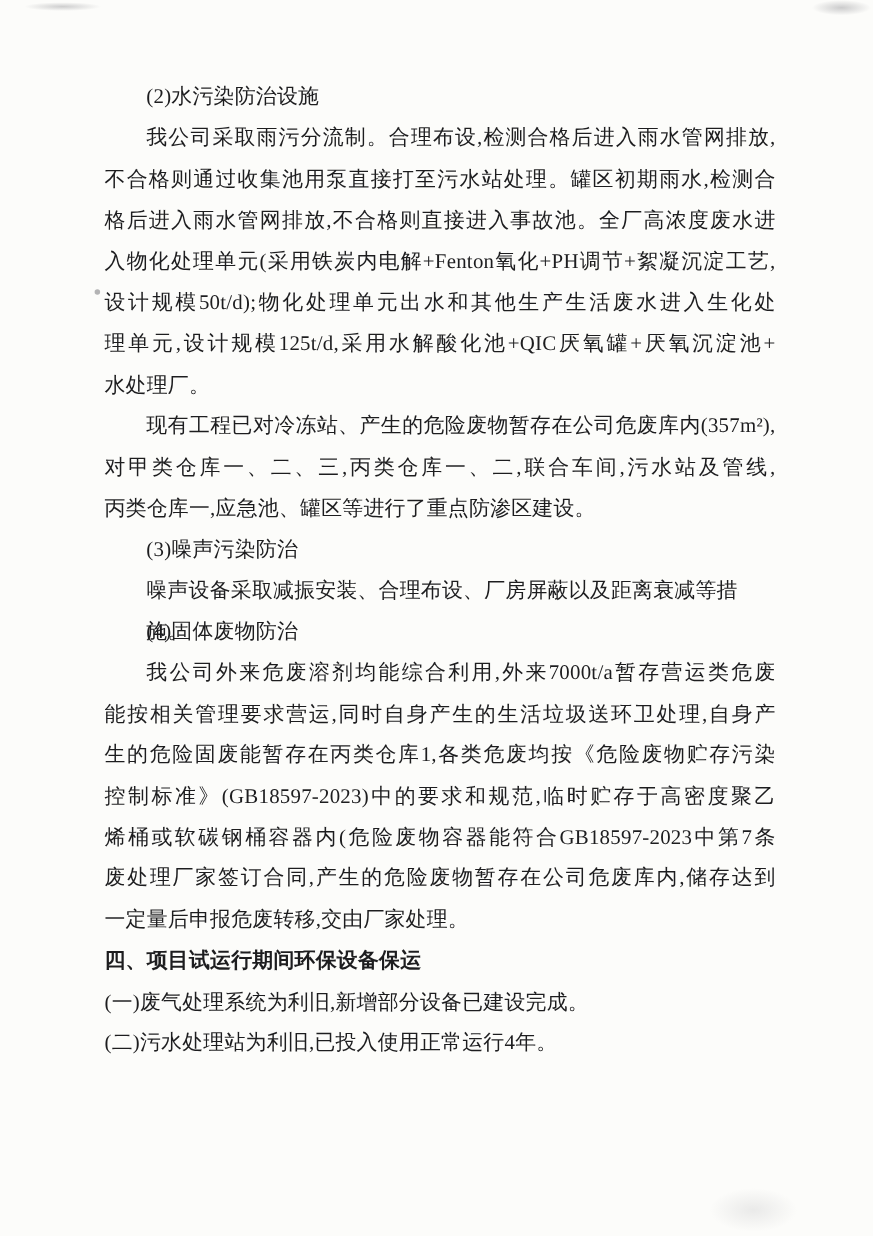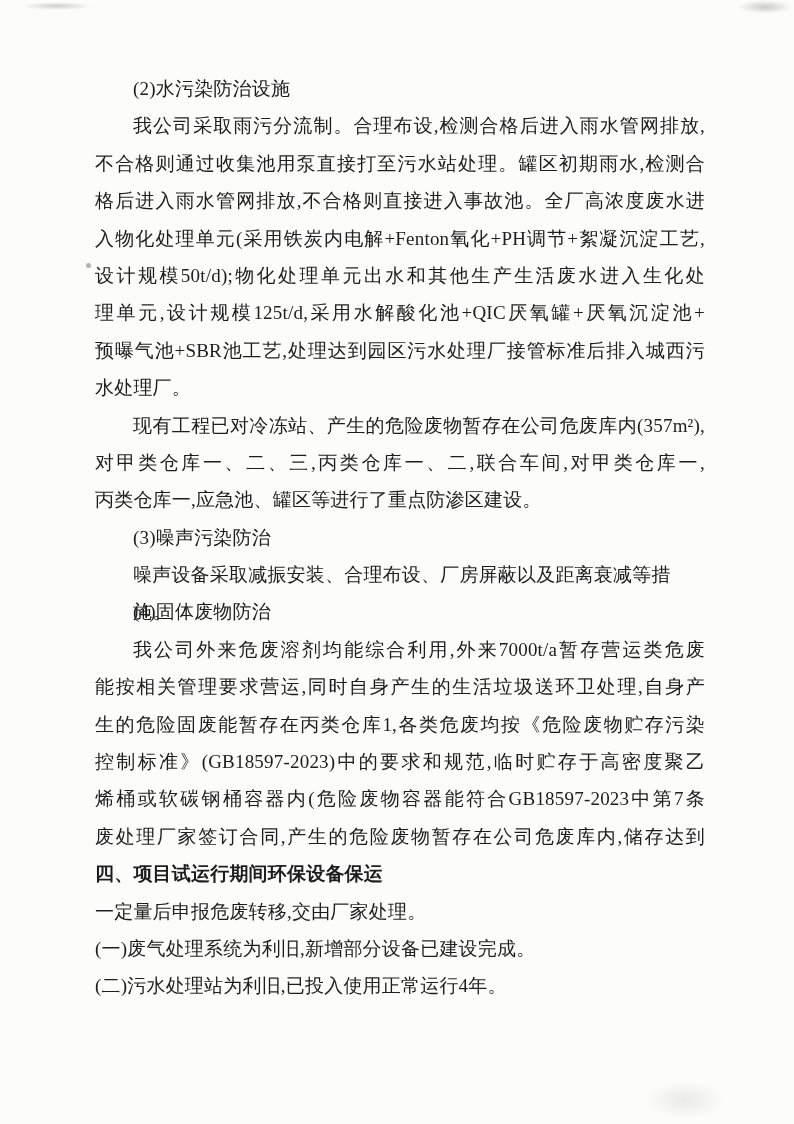"预曝气池+SBR池工艺,处理达到园区污水处理厂接管标准后排入城西污" div.line { html: <div>预曝气池+SBR池工艺,处理达到园区污水处理厂接管标准后排入城西污</div> -> none }
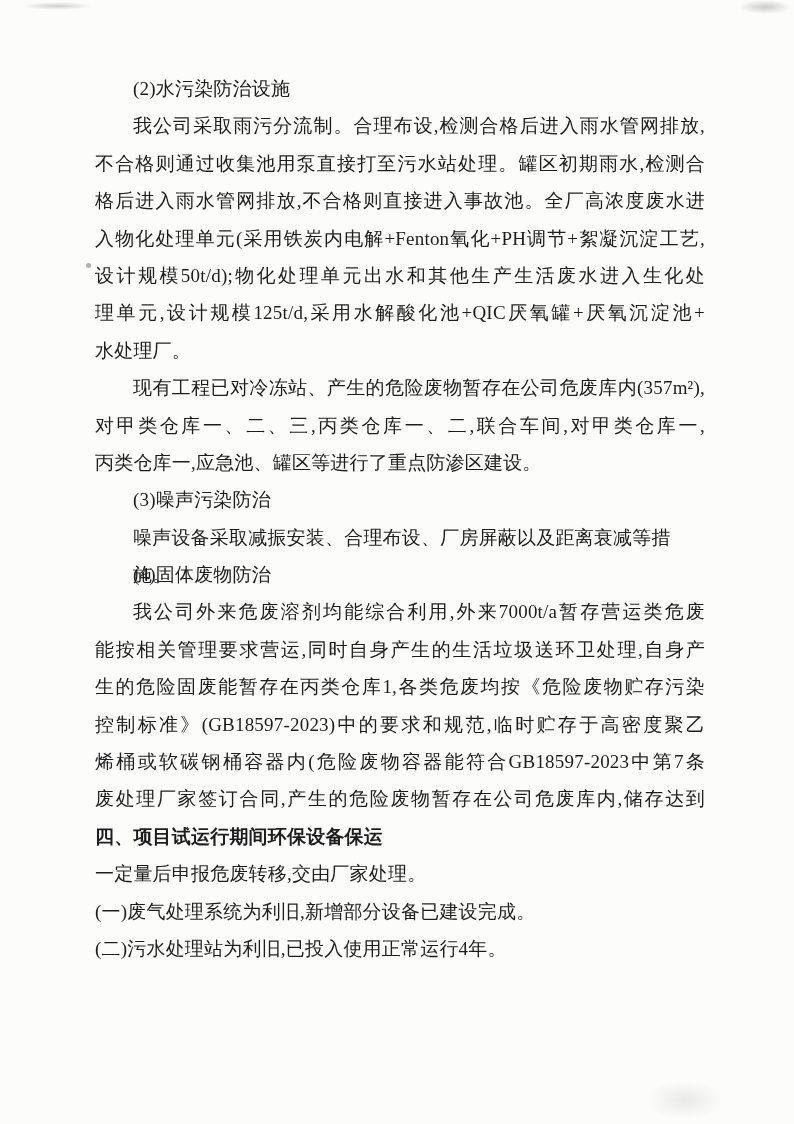"对甲类仓库一、二、三,丙类仓库一、二,联合车间,对甲类仓库一," div.line { text: ,对甲类仓库一 -> ,污水站及管线 }
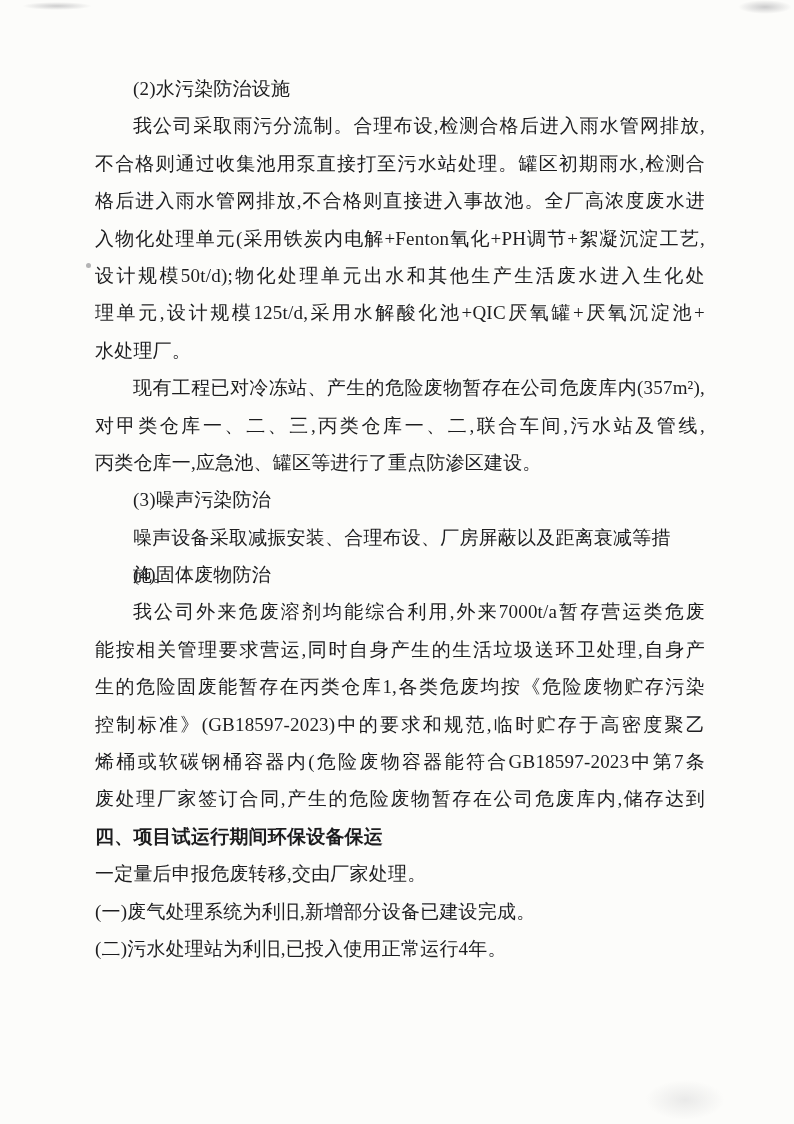"四、项目试运行期间环保设备保运" div.line { order: before "一定量后申报危废转移,交由厂家处理。" -> after "一定量后申报危废转移,交由厂家处理。" }
